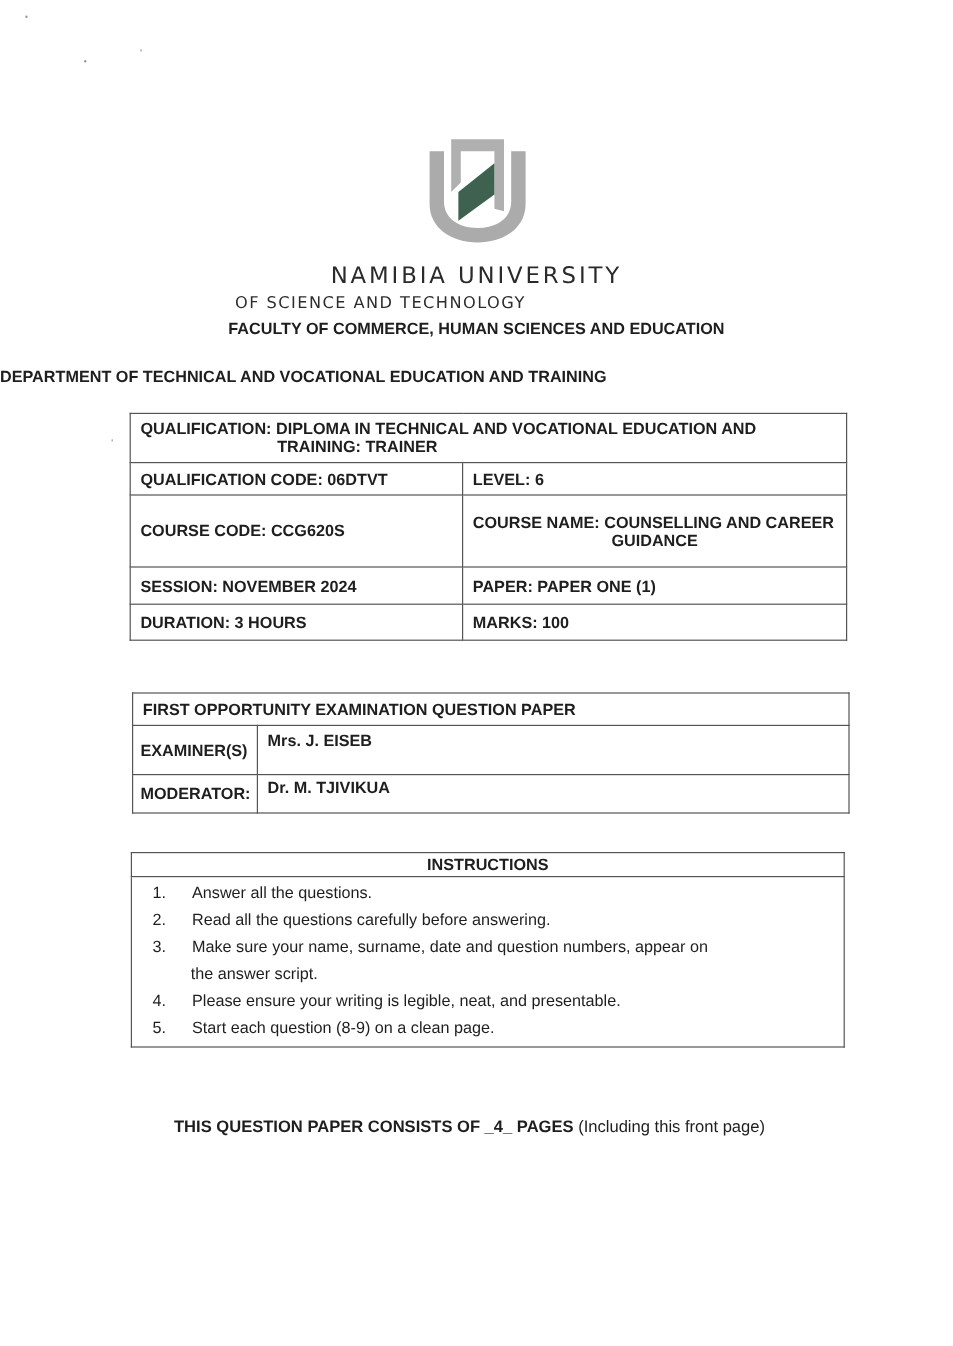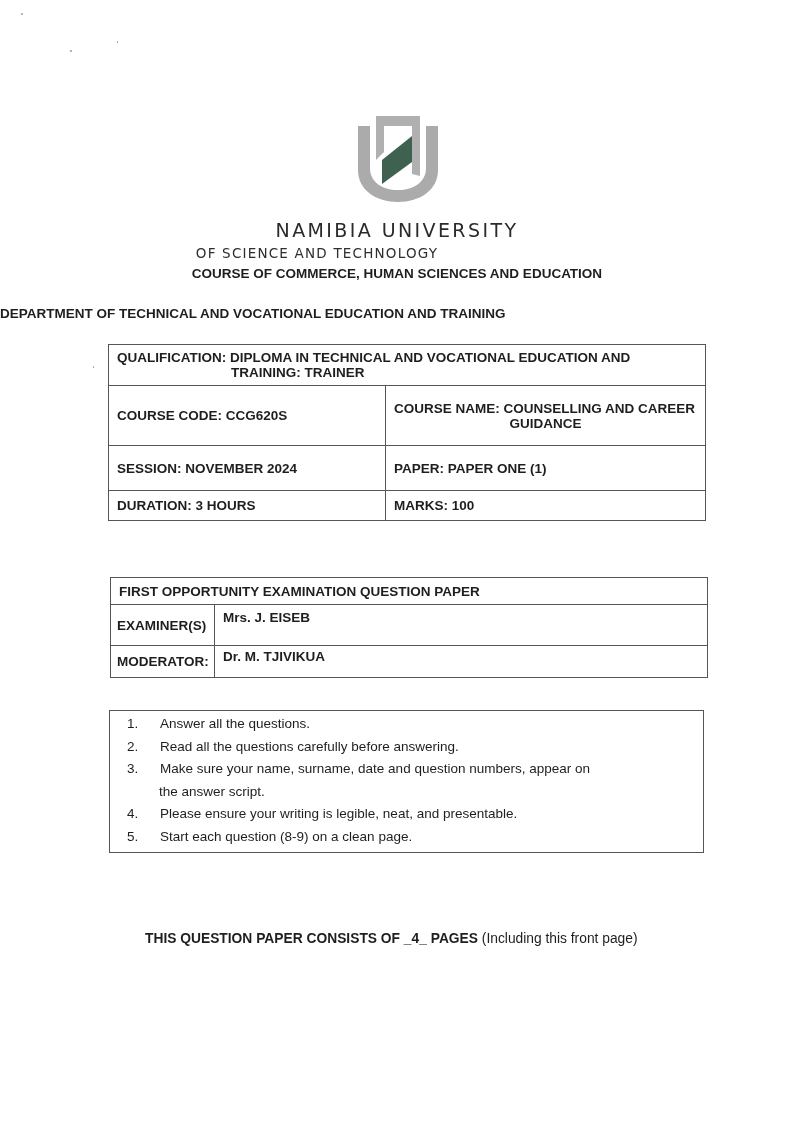"COURSE OF COMMERCE, HUMAN SCIENCES" div.faculty { text: COURSE -> FACULTY }
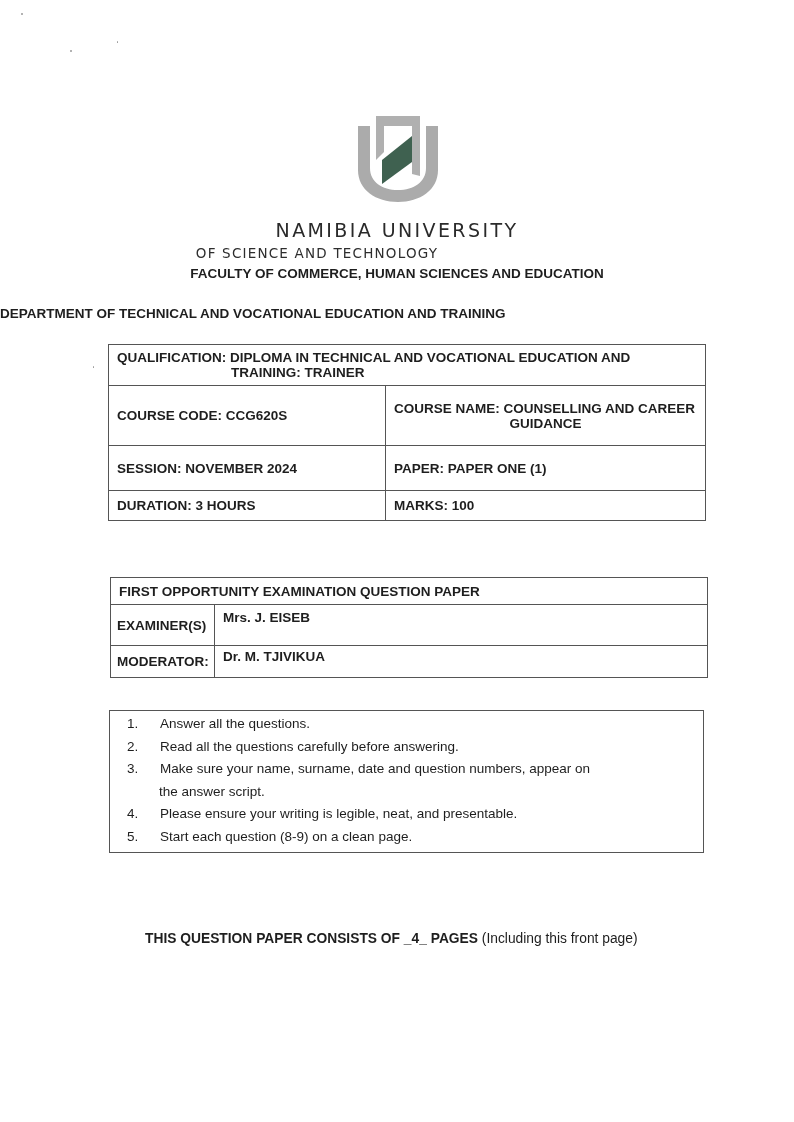"QUALIFICATION CODE: 06DTVT" tr.r2 { html: none -> <tr> <td>QUALIFICATION CODE: 06DTVT</td> <td>LEVEL: 6</td> </tr> }
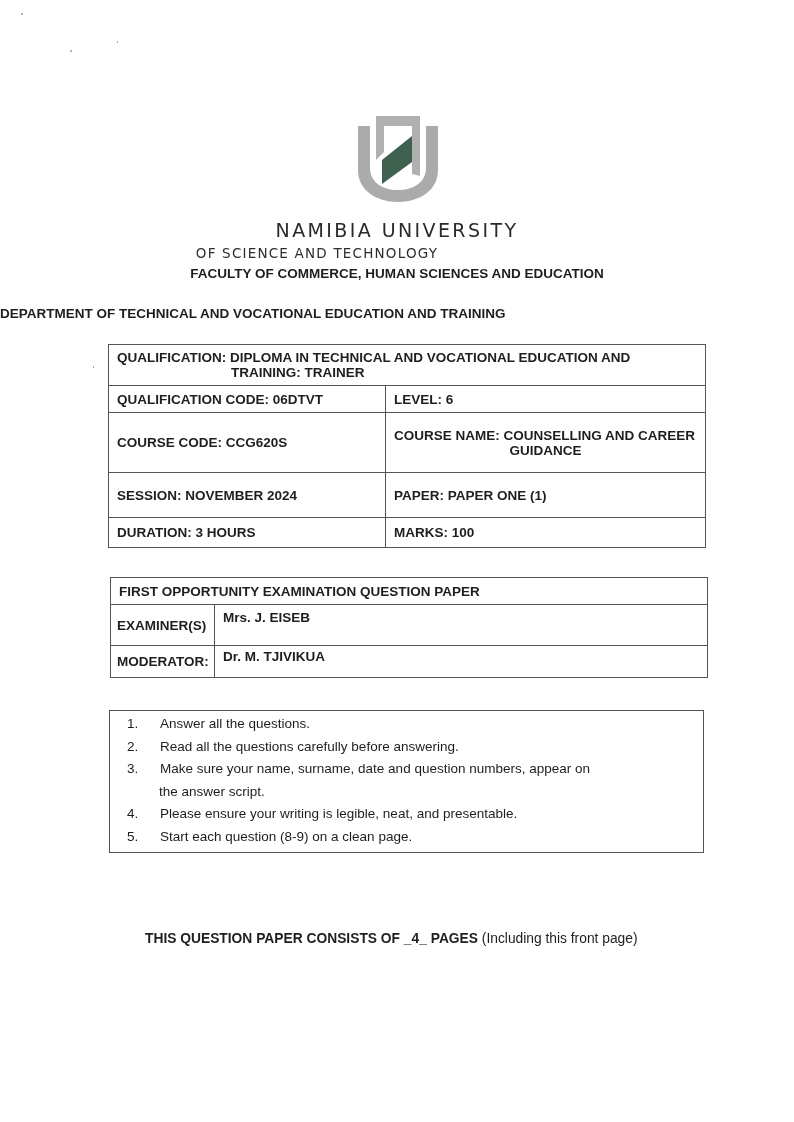"SESSION: NOVEMBER 2024" .t1 .r4 { height: 45px -> 31px }
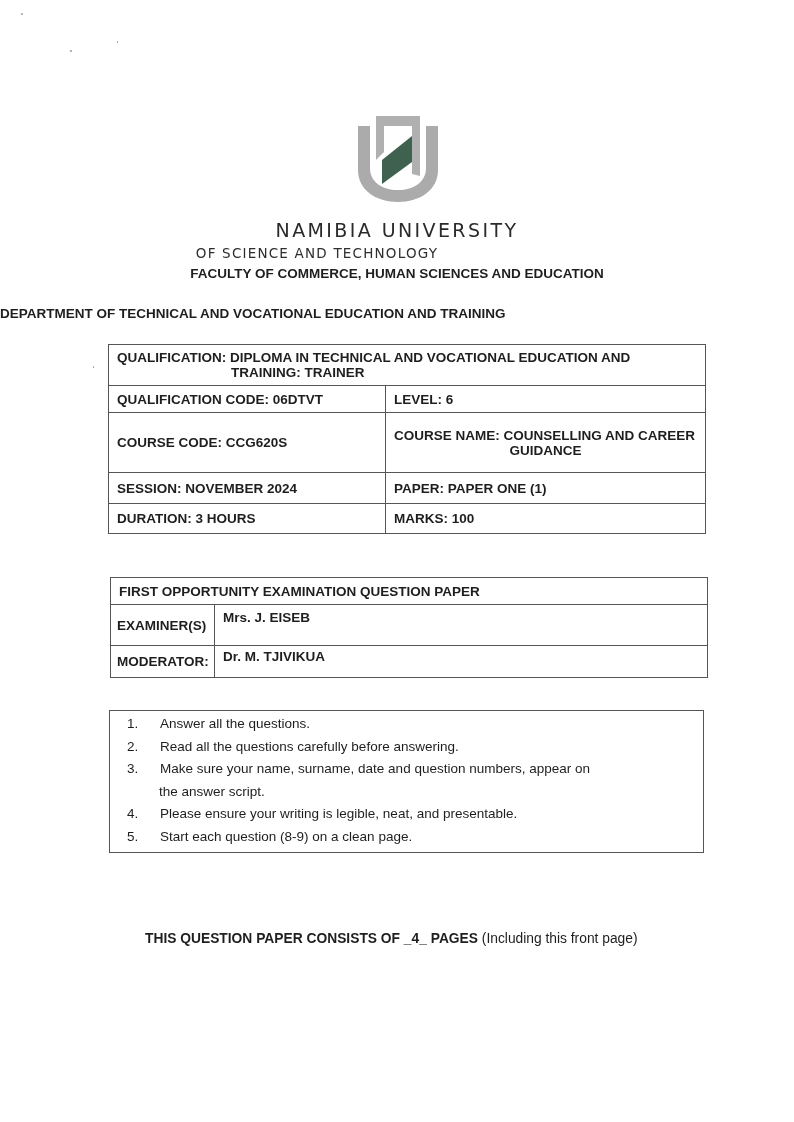"INSTRUCTIONS" tr { html: none -> <tr> <td>INSTRUCTIONS</td> </tr> }
